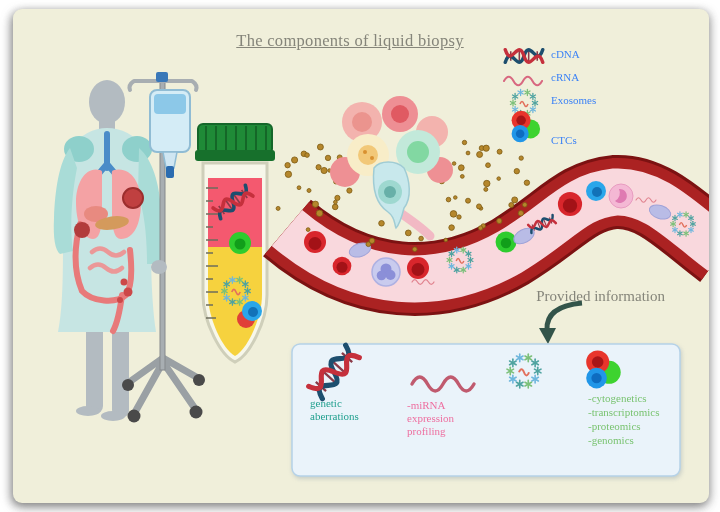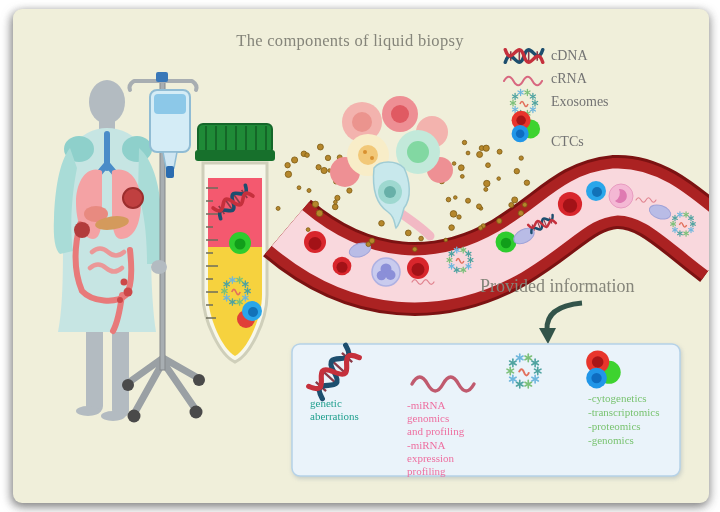"The components of liquid biopsy" .title { text-decoration: none -> underline }
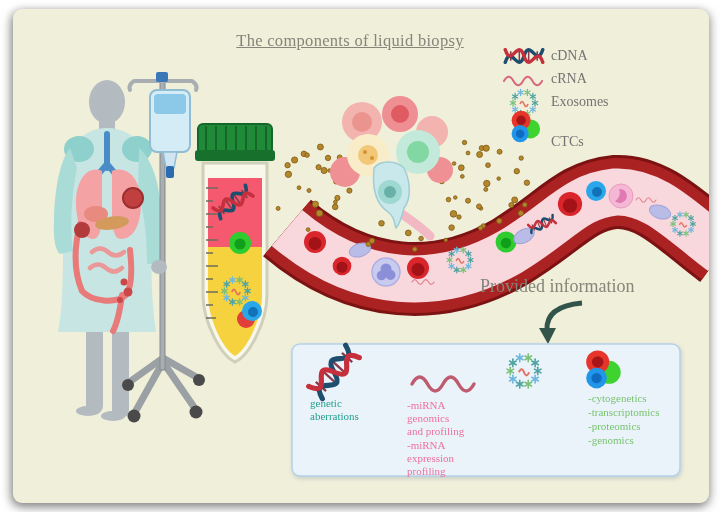"cDNA" .legend-label { color: #737373 -> #3b82f6; font-size: 14px -> 11px }
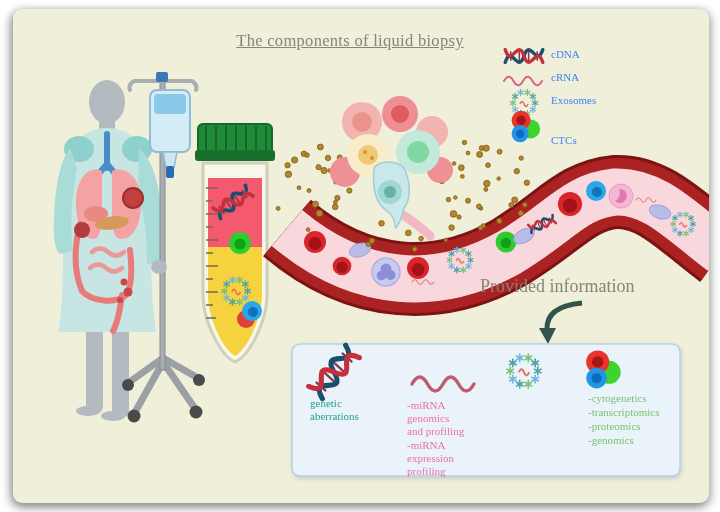"Provided information" .provided { font-size: 18px -> 15px; text-align: left -> right; top: 276px -> 288px }
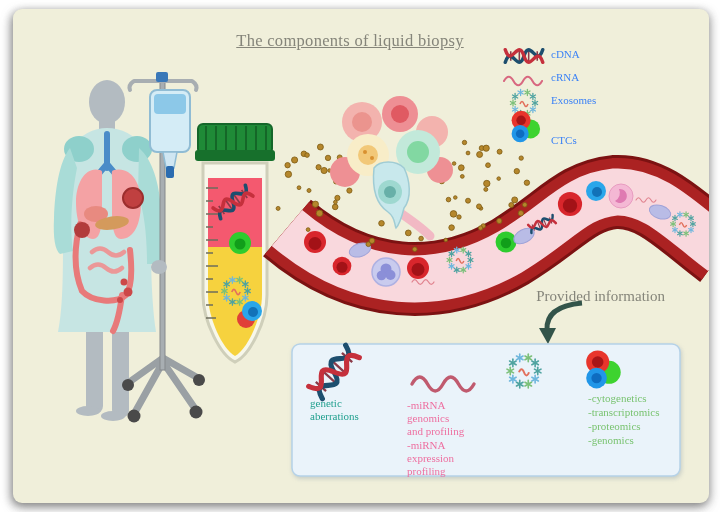"-miRNA genomics and profiling" div.bullet { html: <div>-miRNA genomics and profiling</div> -> none }
